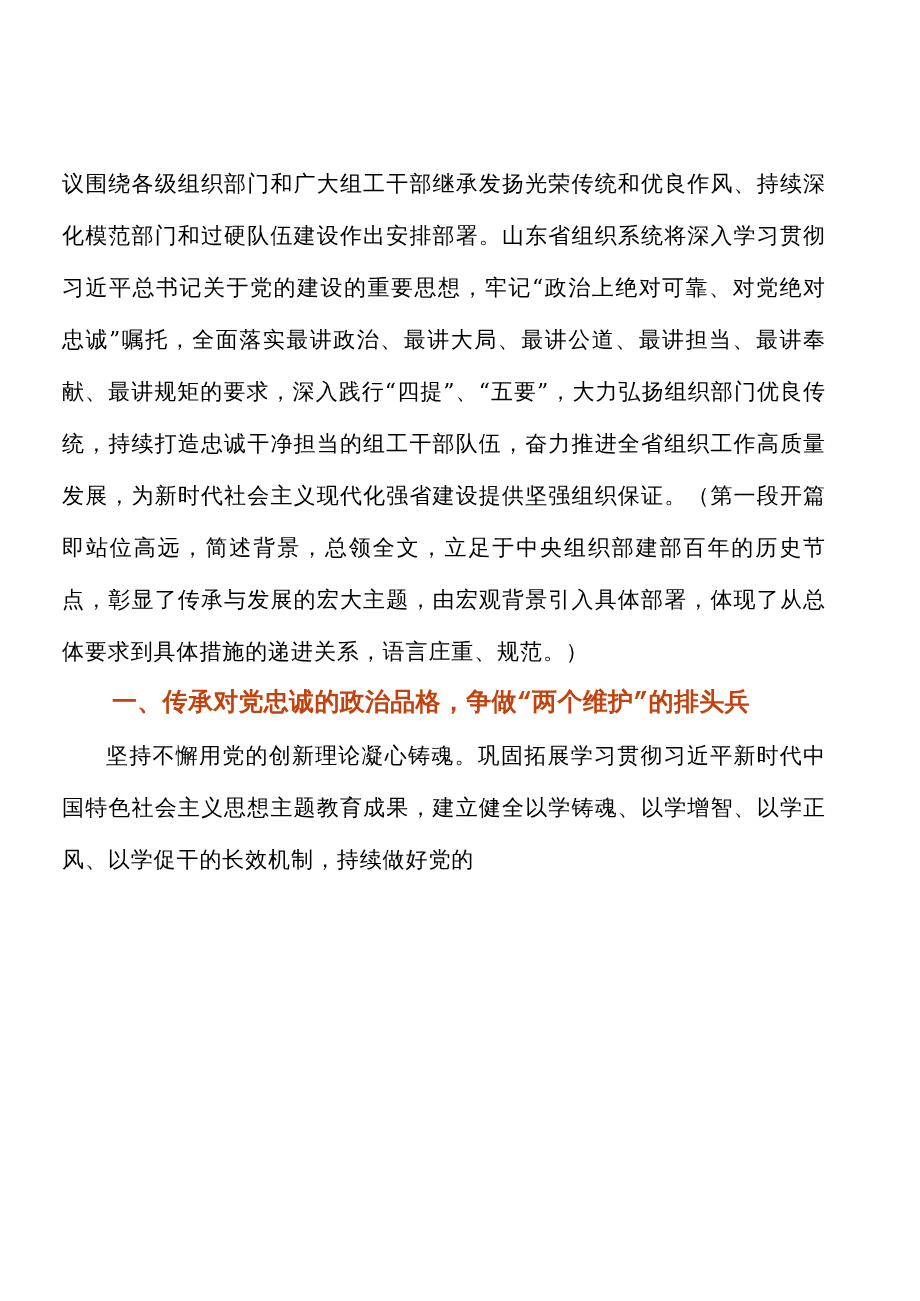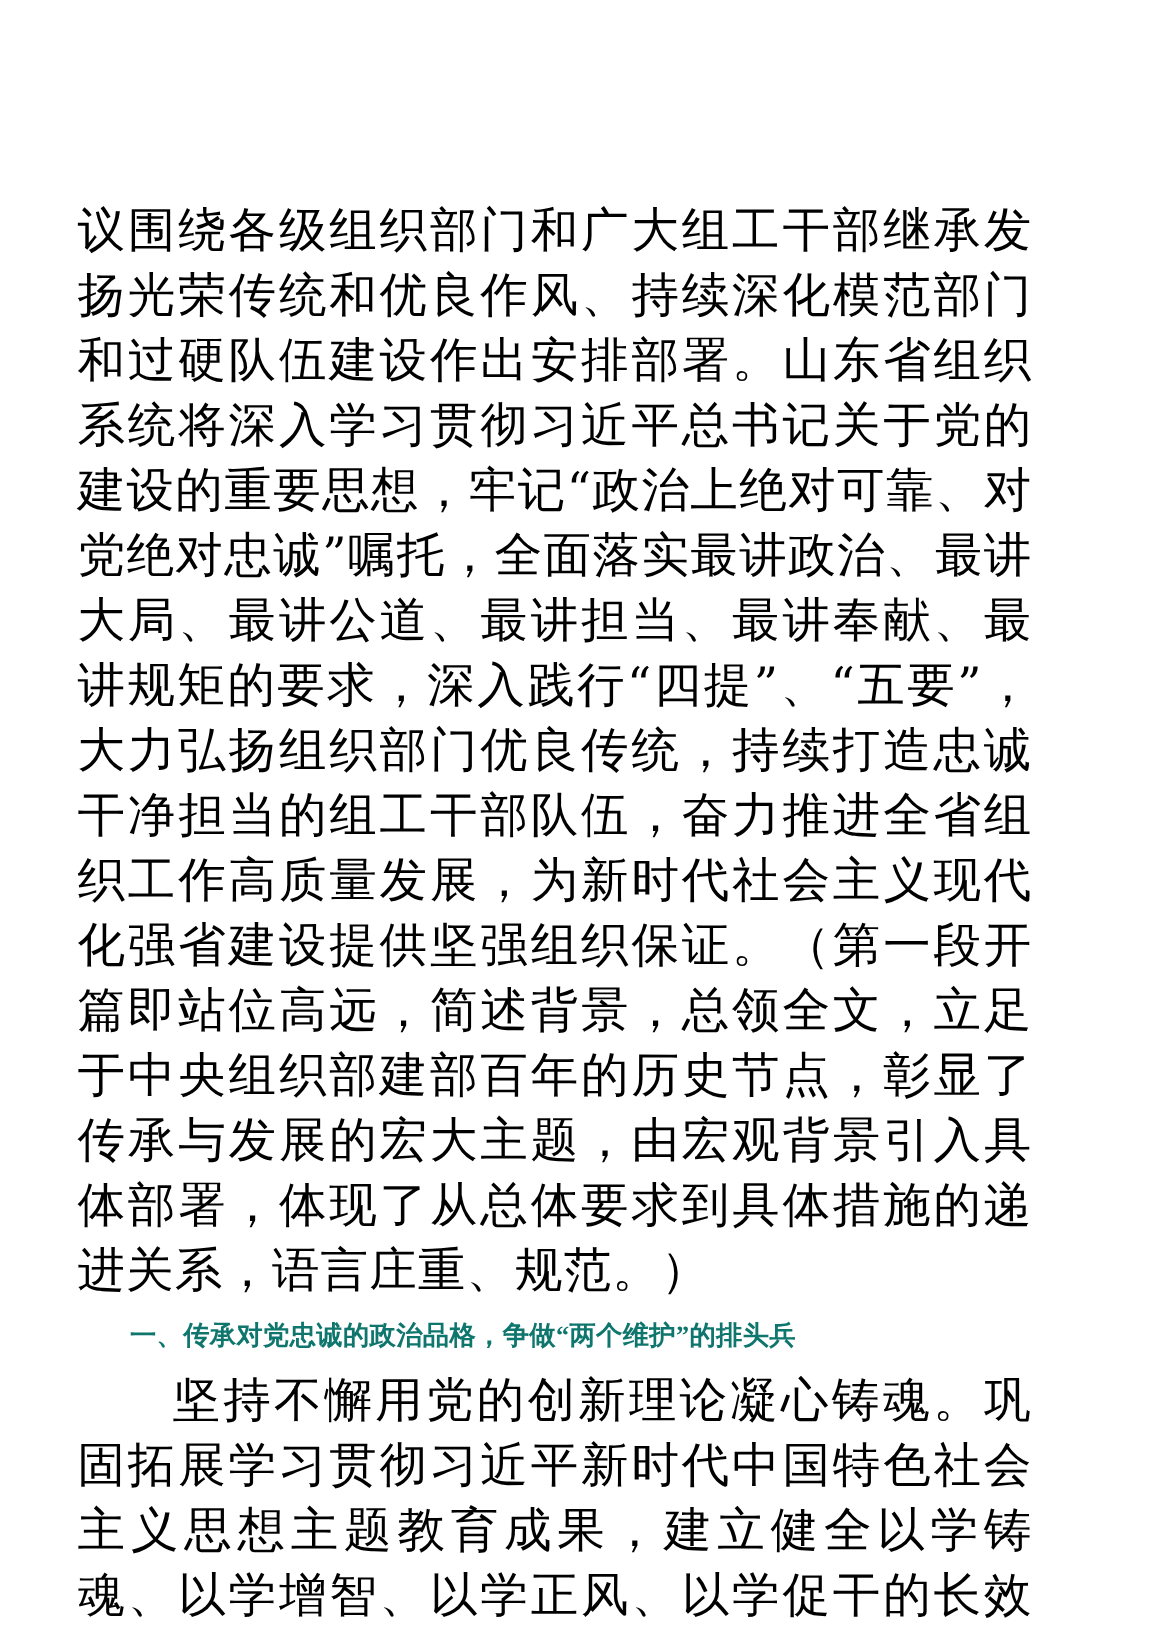"议围绕各级组织部门和广大组工干部继承发扬光荣传统和优良作风、持续深化模范部门和过" .para { font-size: 38px -> 22px }
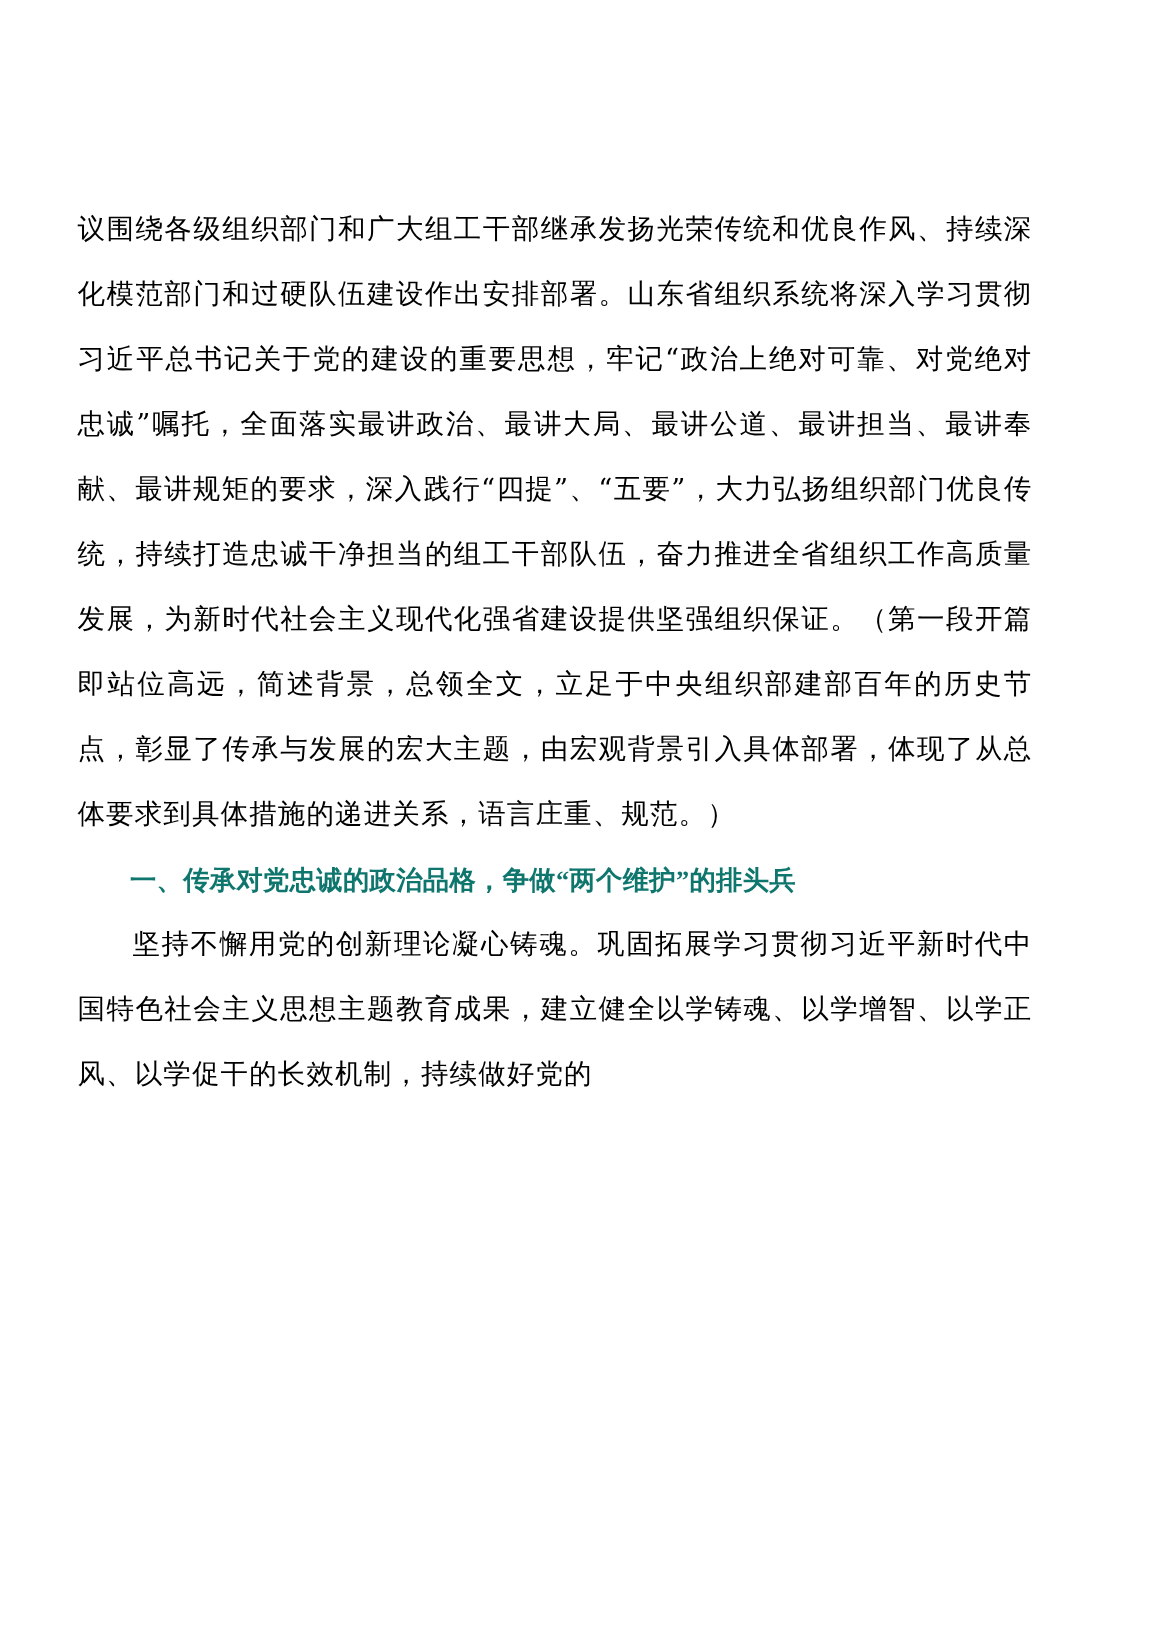"一、传承对党忠诚的政治品格，争做“两个维护”的排头兵" .section-heading { color: #0f766e -> #c2410c; font-family: Liberation Serif, serif -> Liberation Mono, monospace; font-size: 21px -> 25px }
